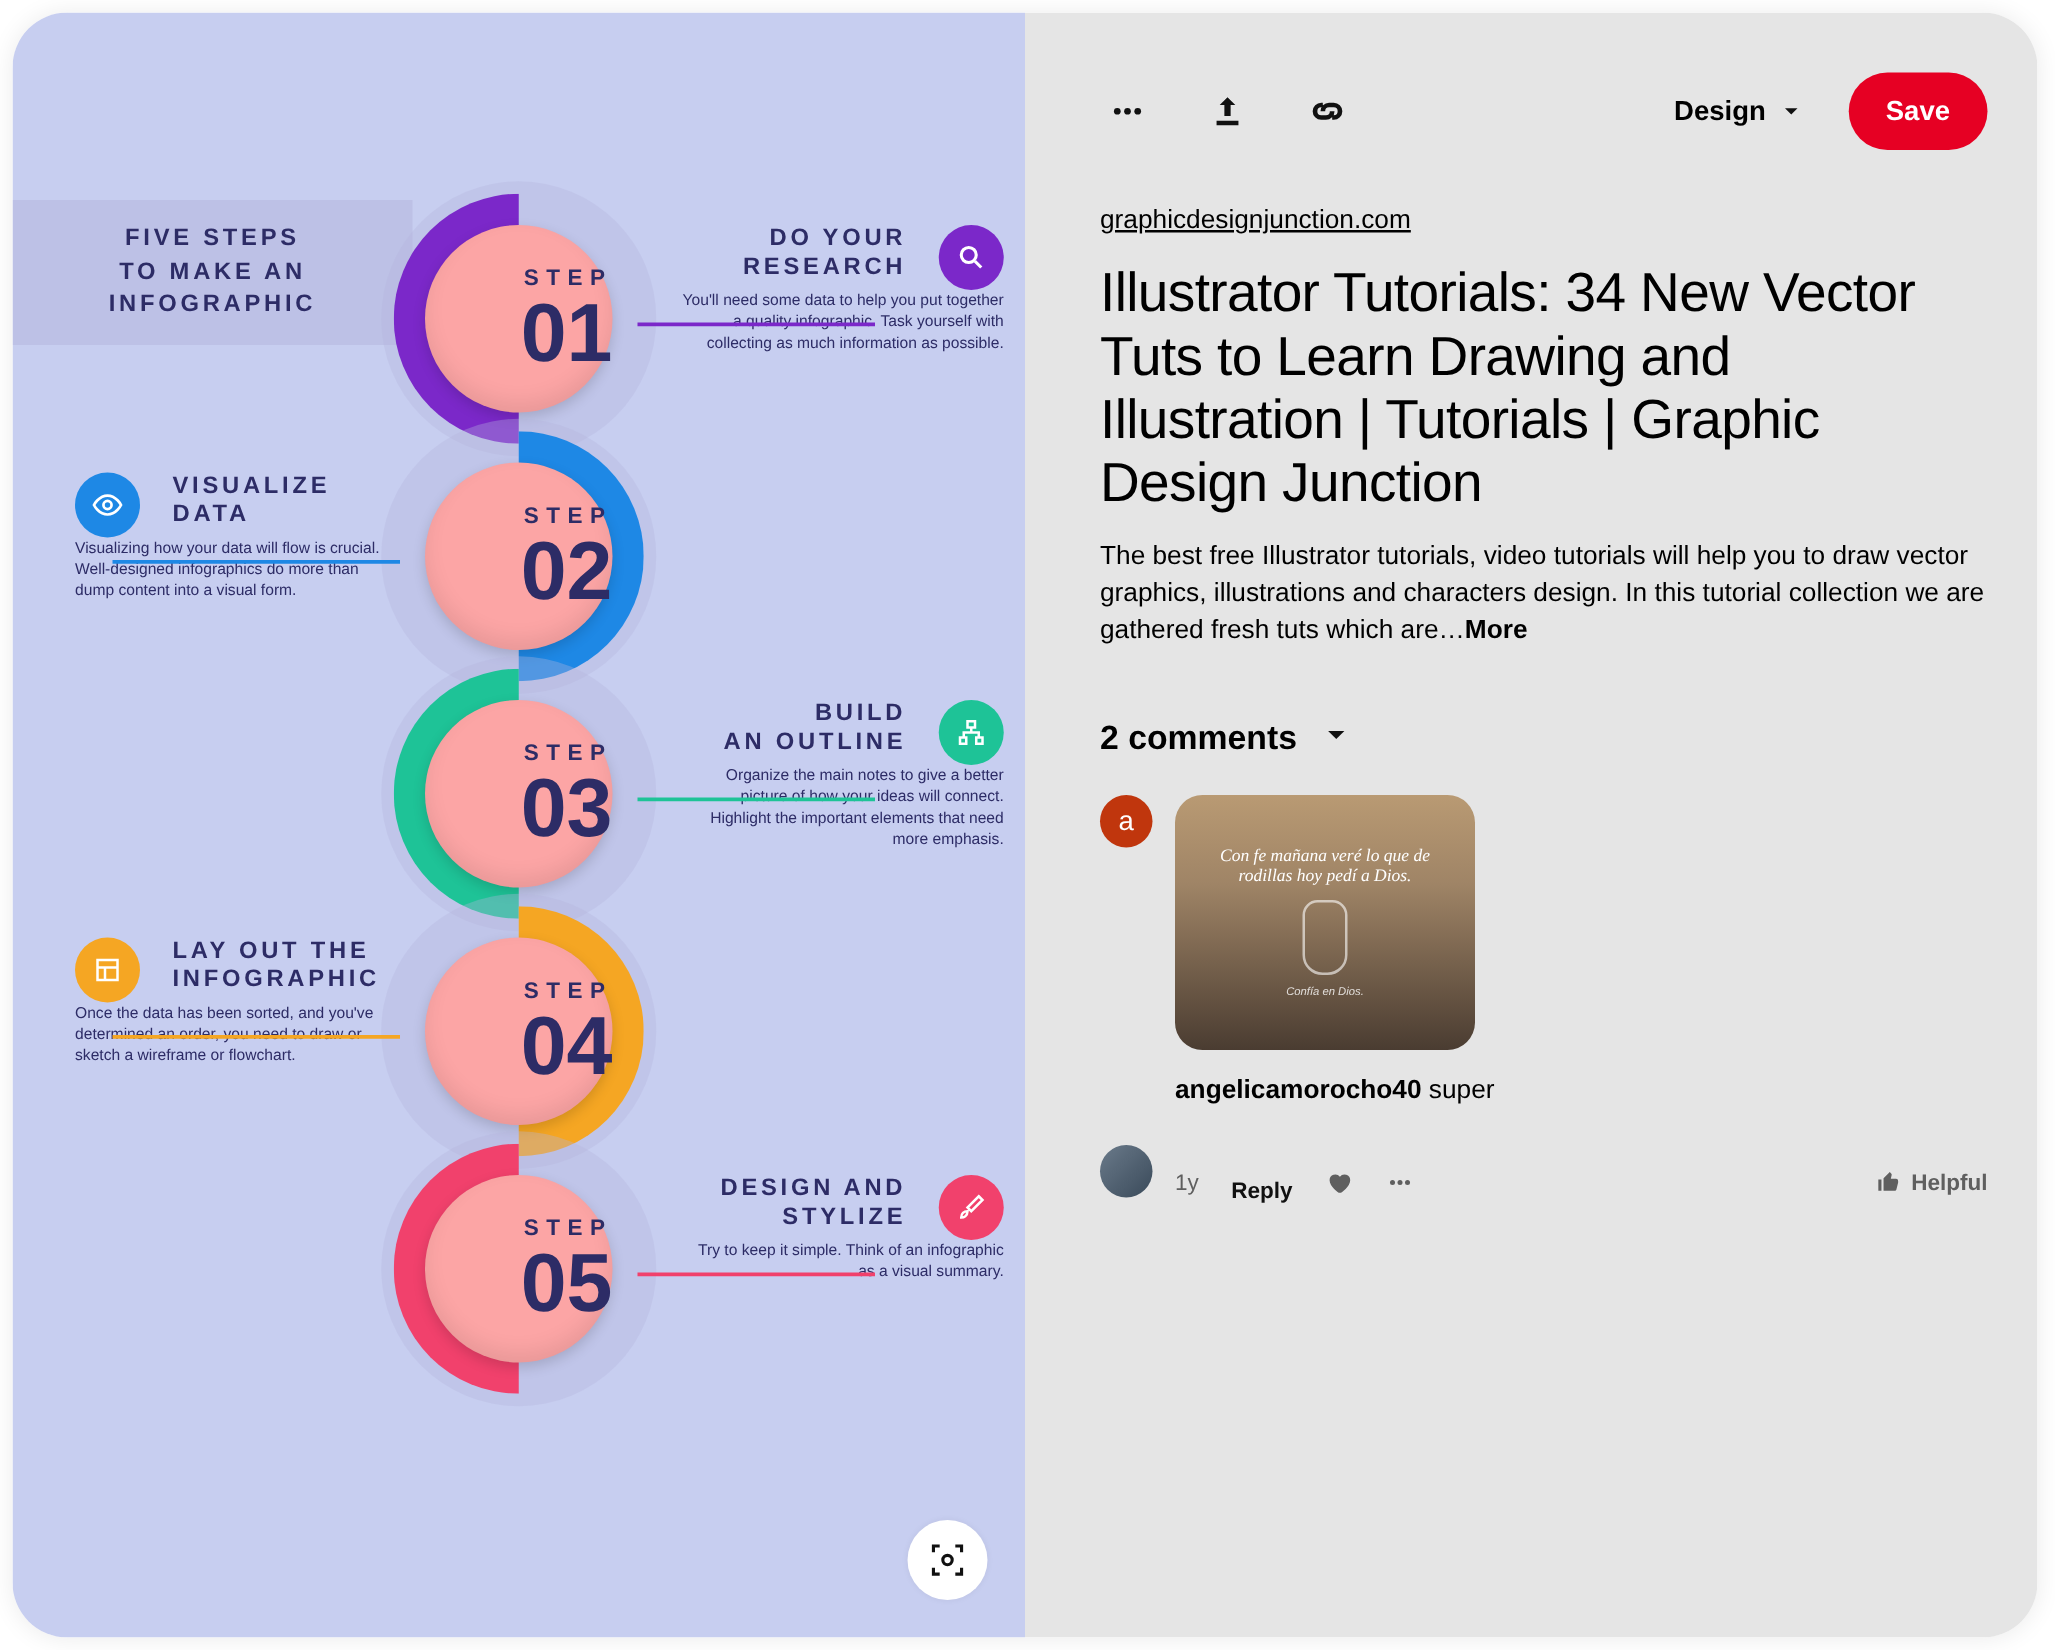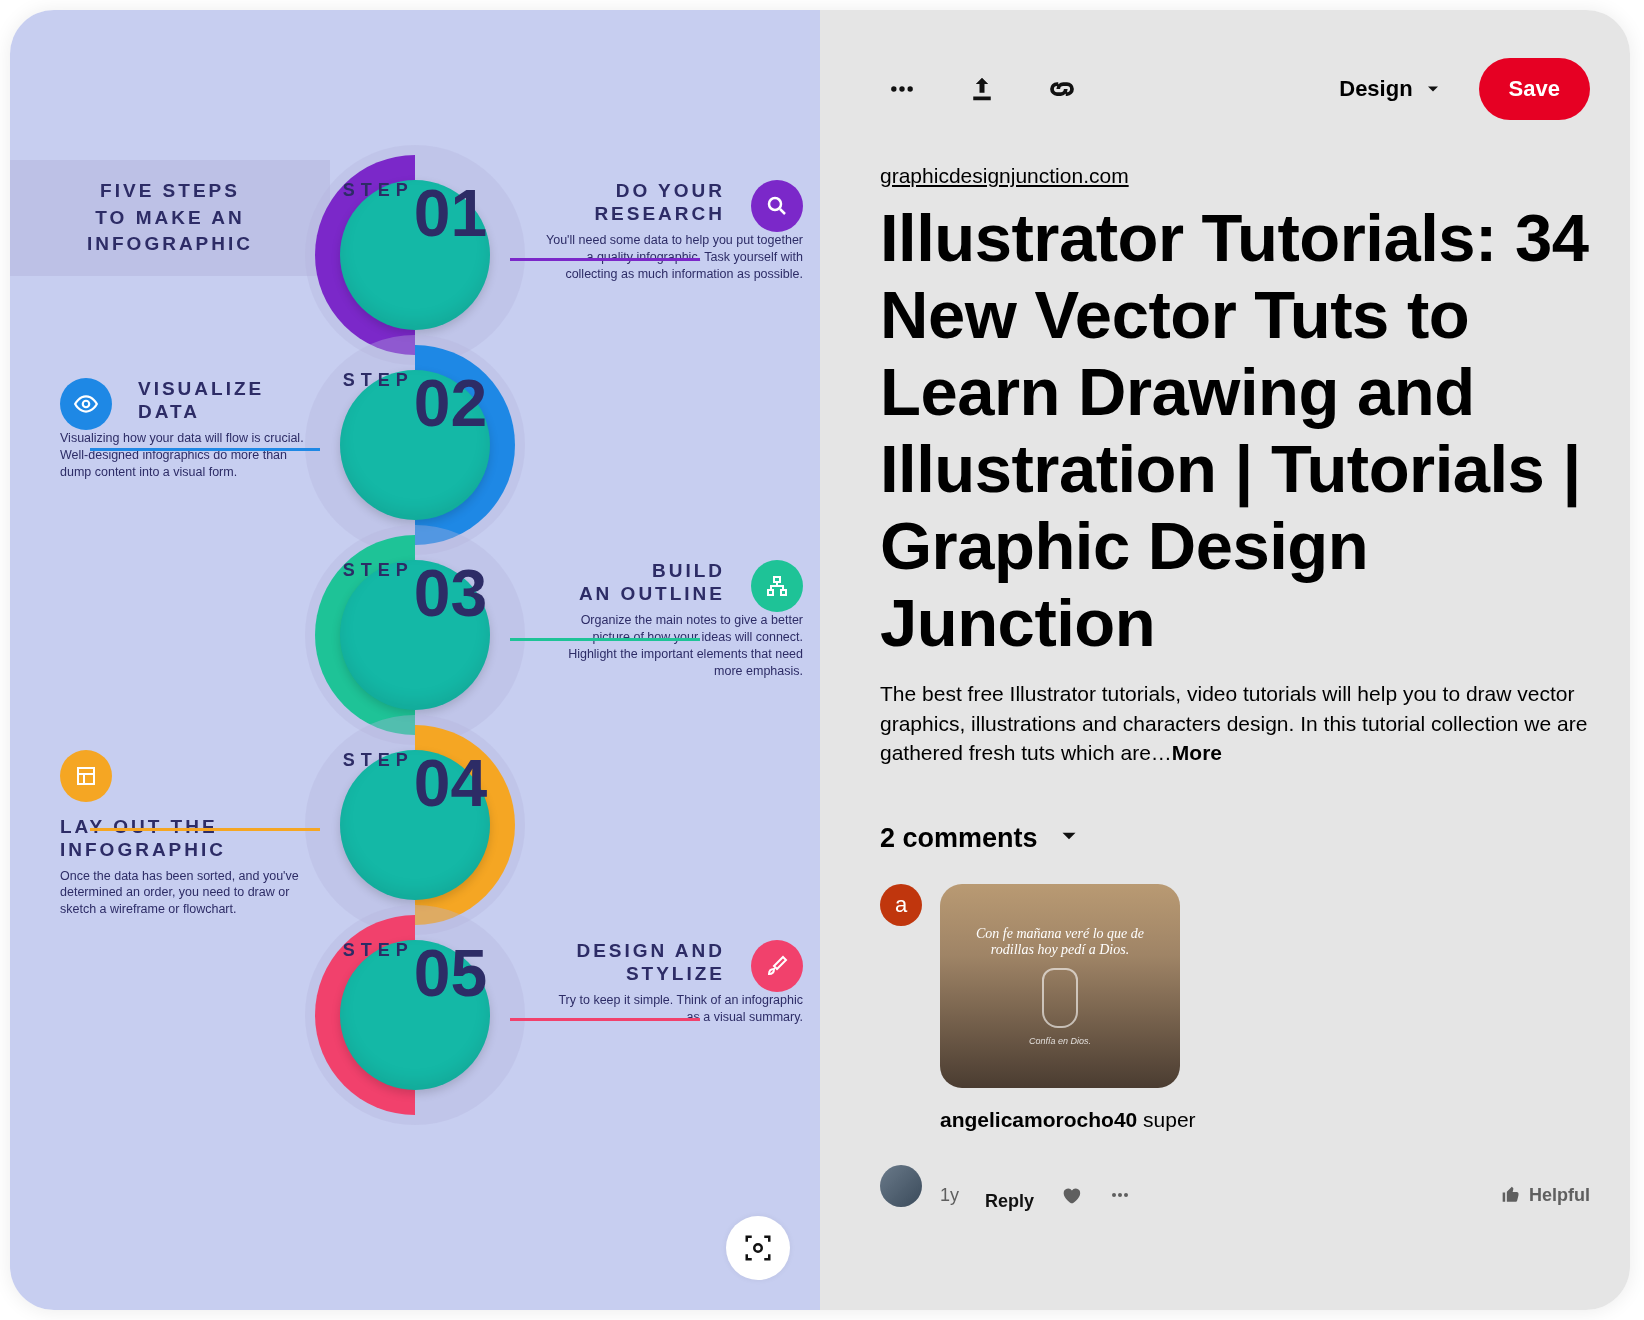"STEP" .core { align-items: flex-start -> flex-end; background: #14b8a6 -> #fca5a5; flex-direction: row -> column }
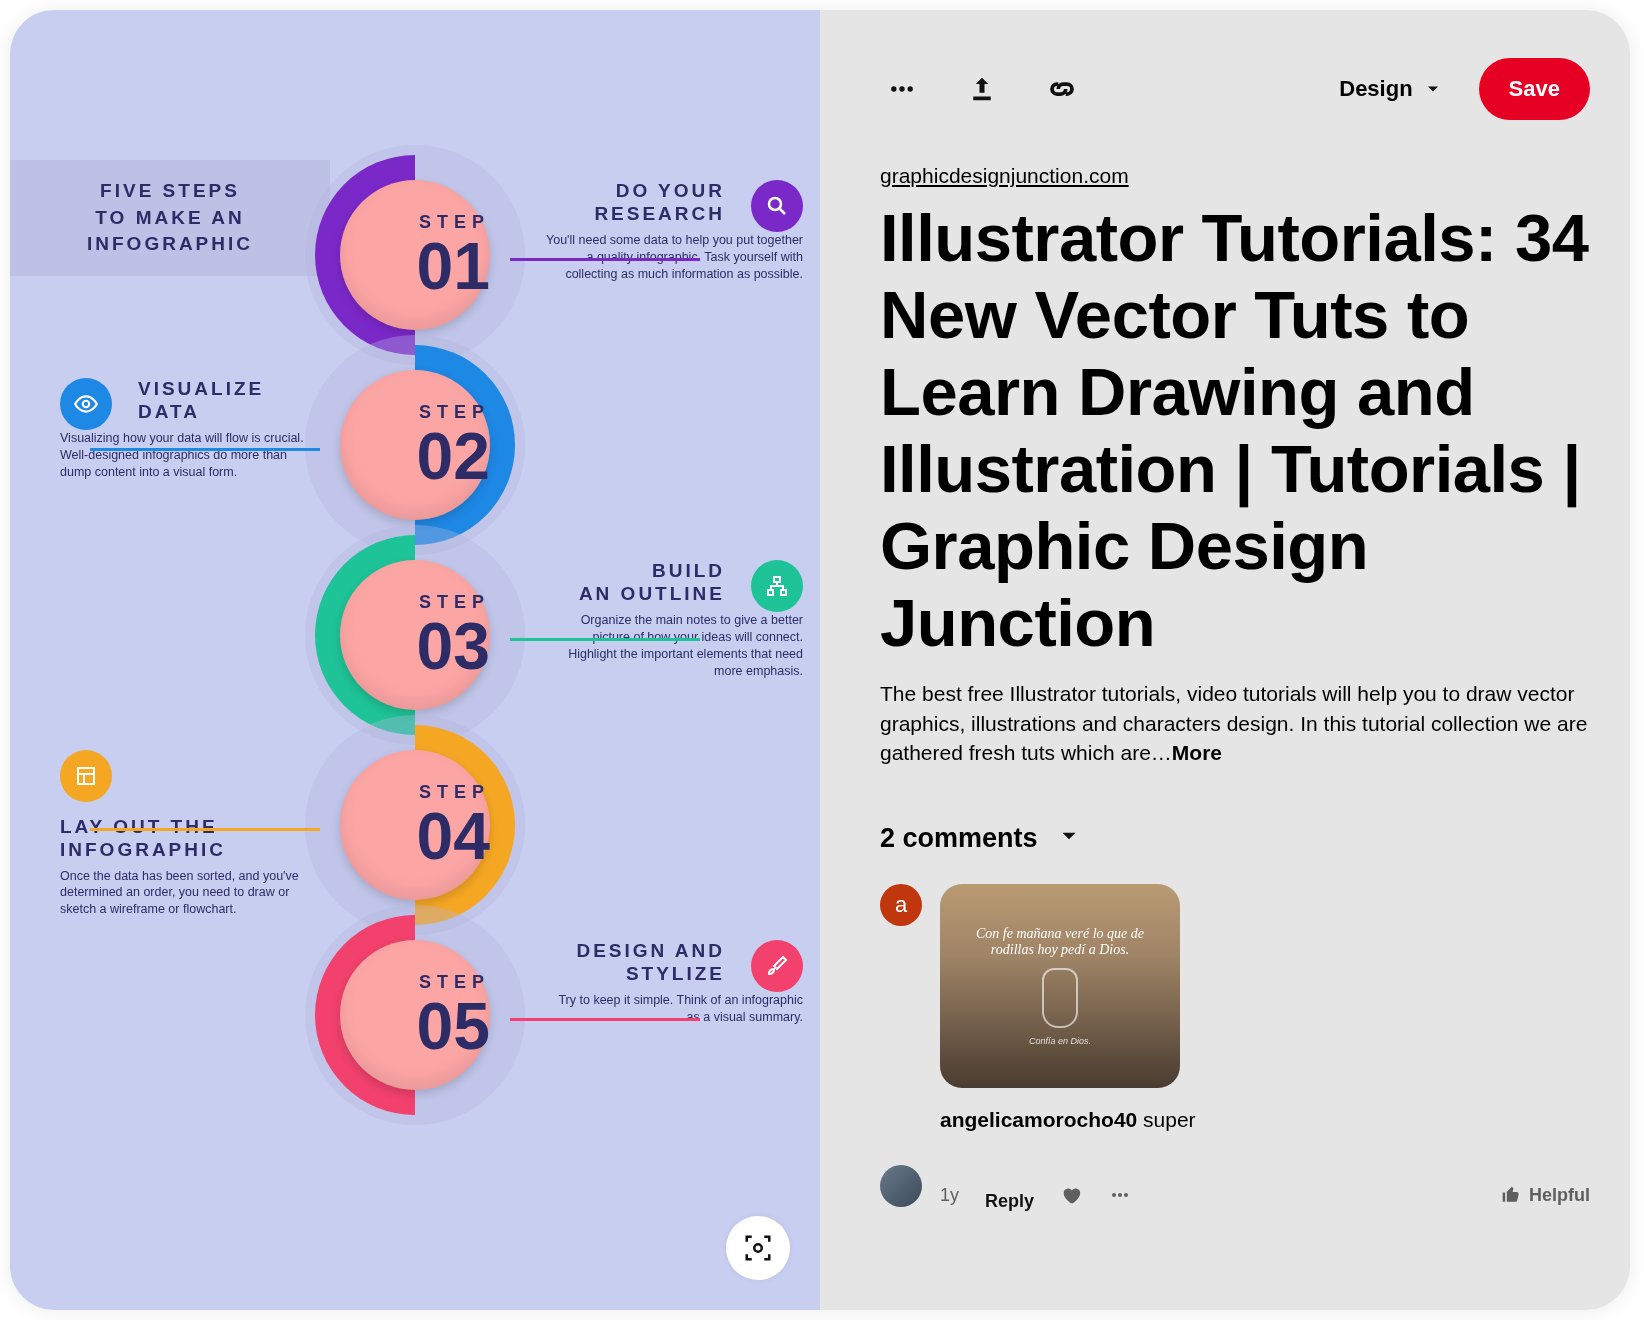"Illustrator Tutorials: 34 New Vector" .pin-title { font-size: 67px -> 44px; font-weight: 700 -> 400; margin-top: 11px -> 22px }
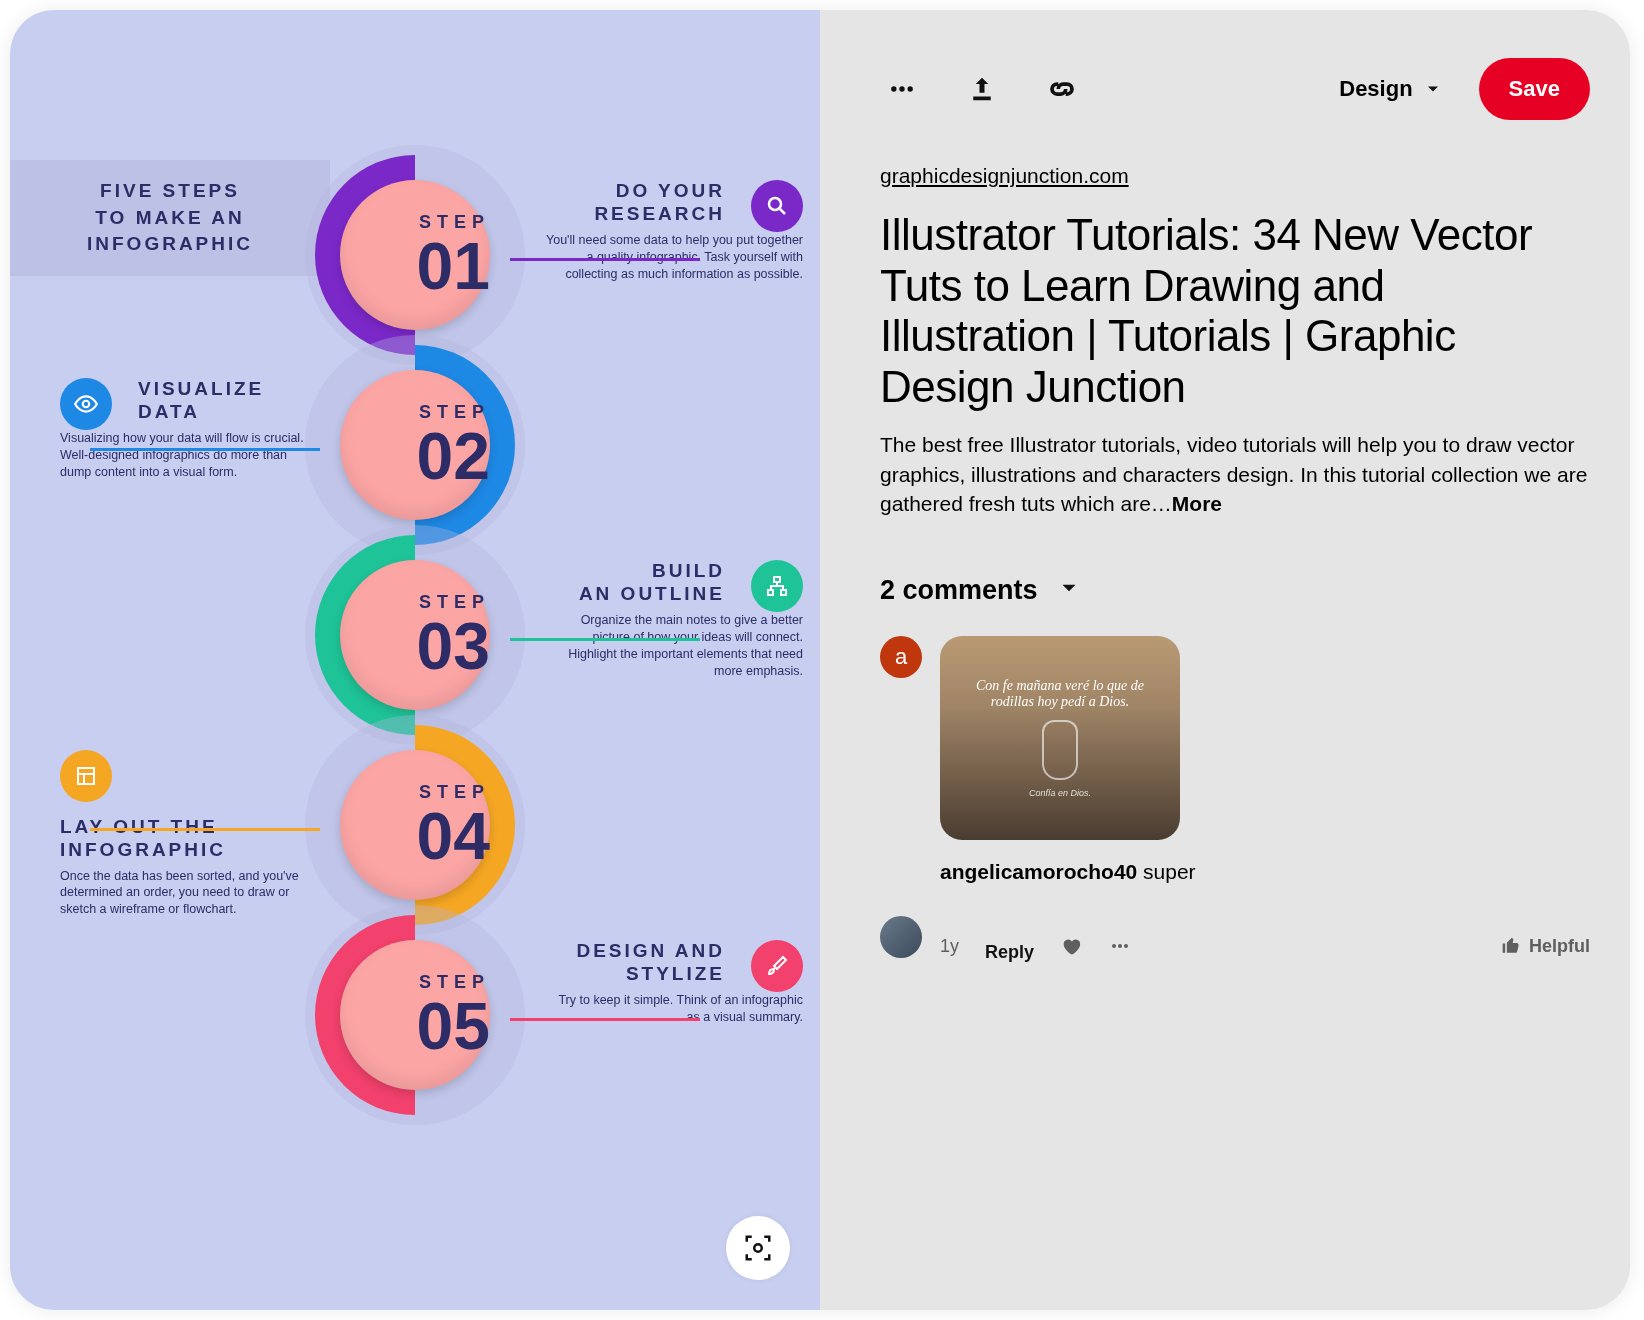"LAY OUT THE" div { flex-direction: column -> row }
